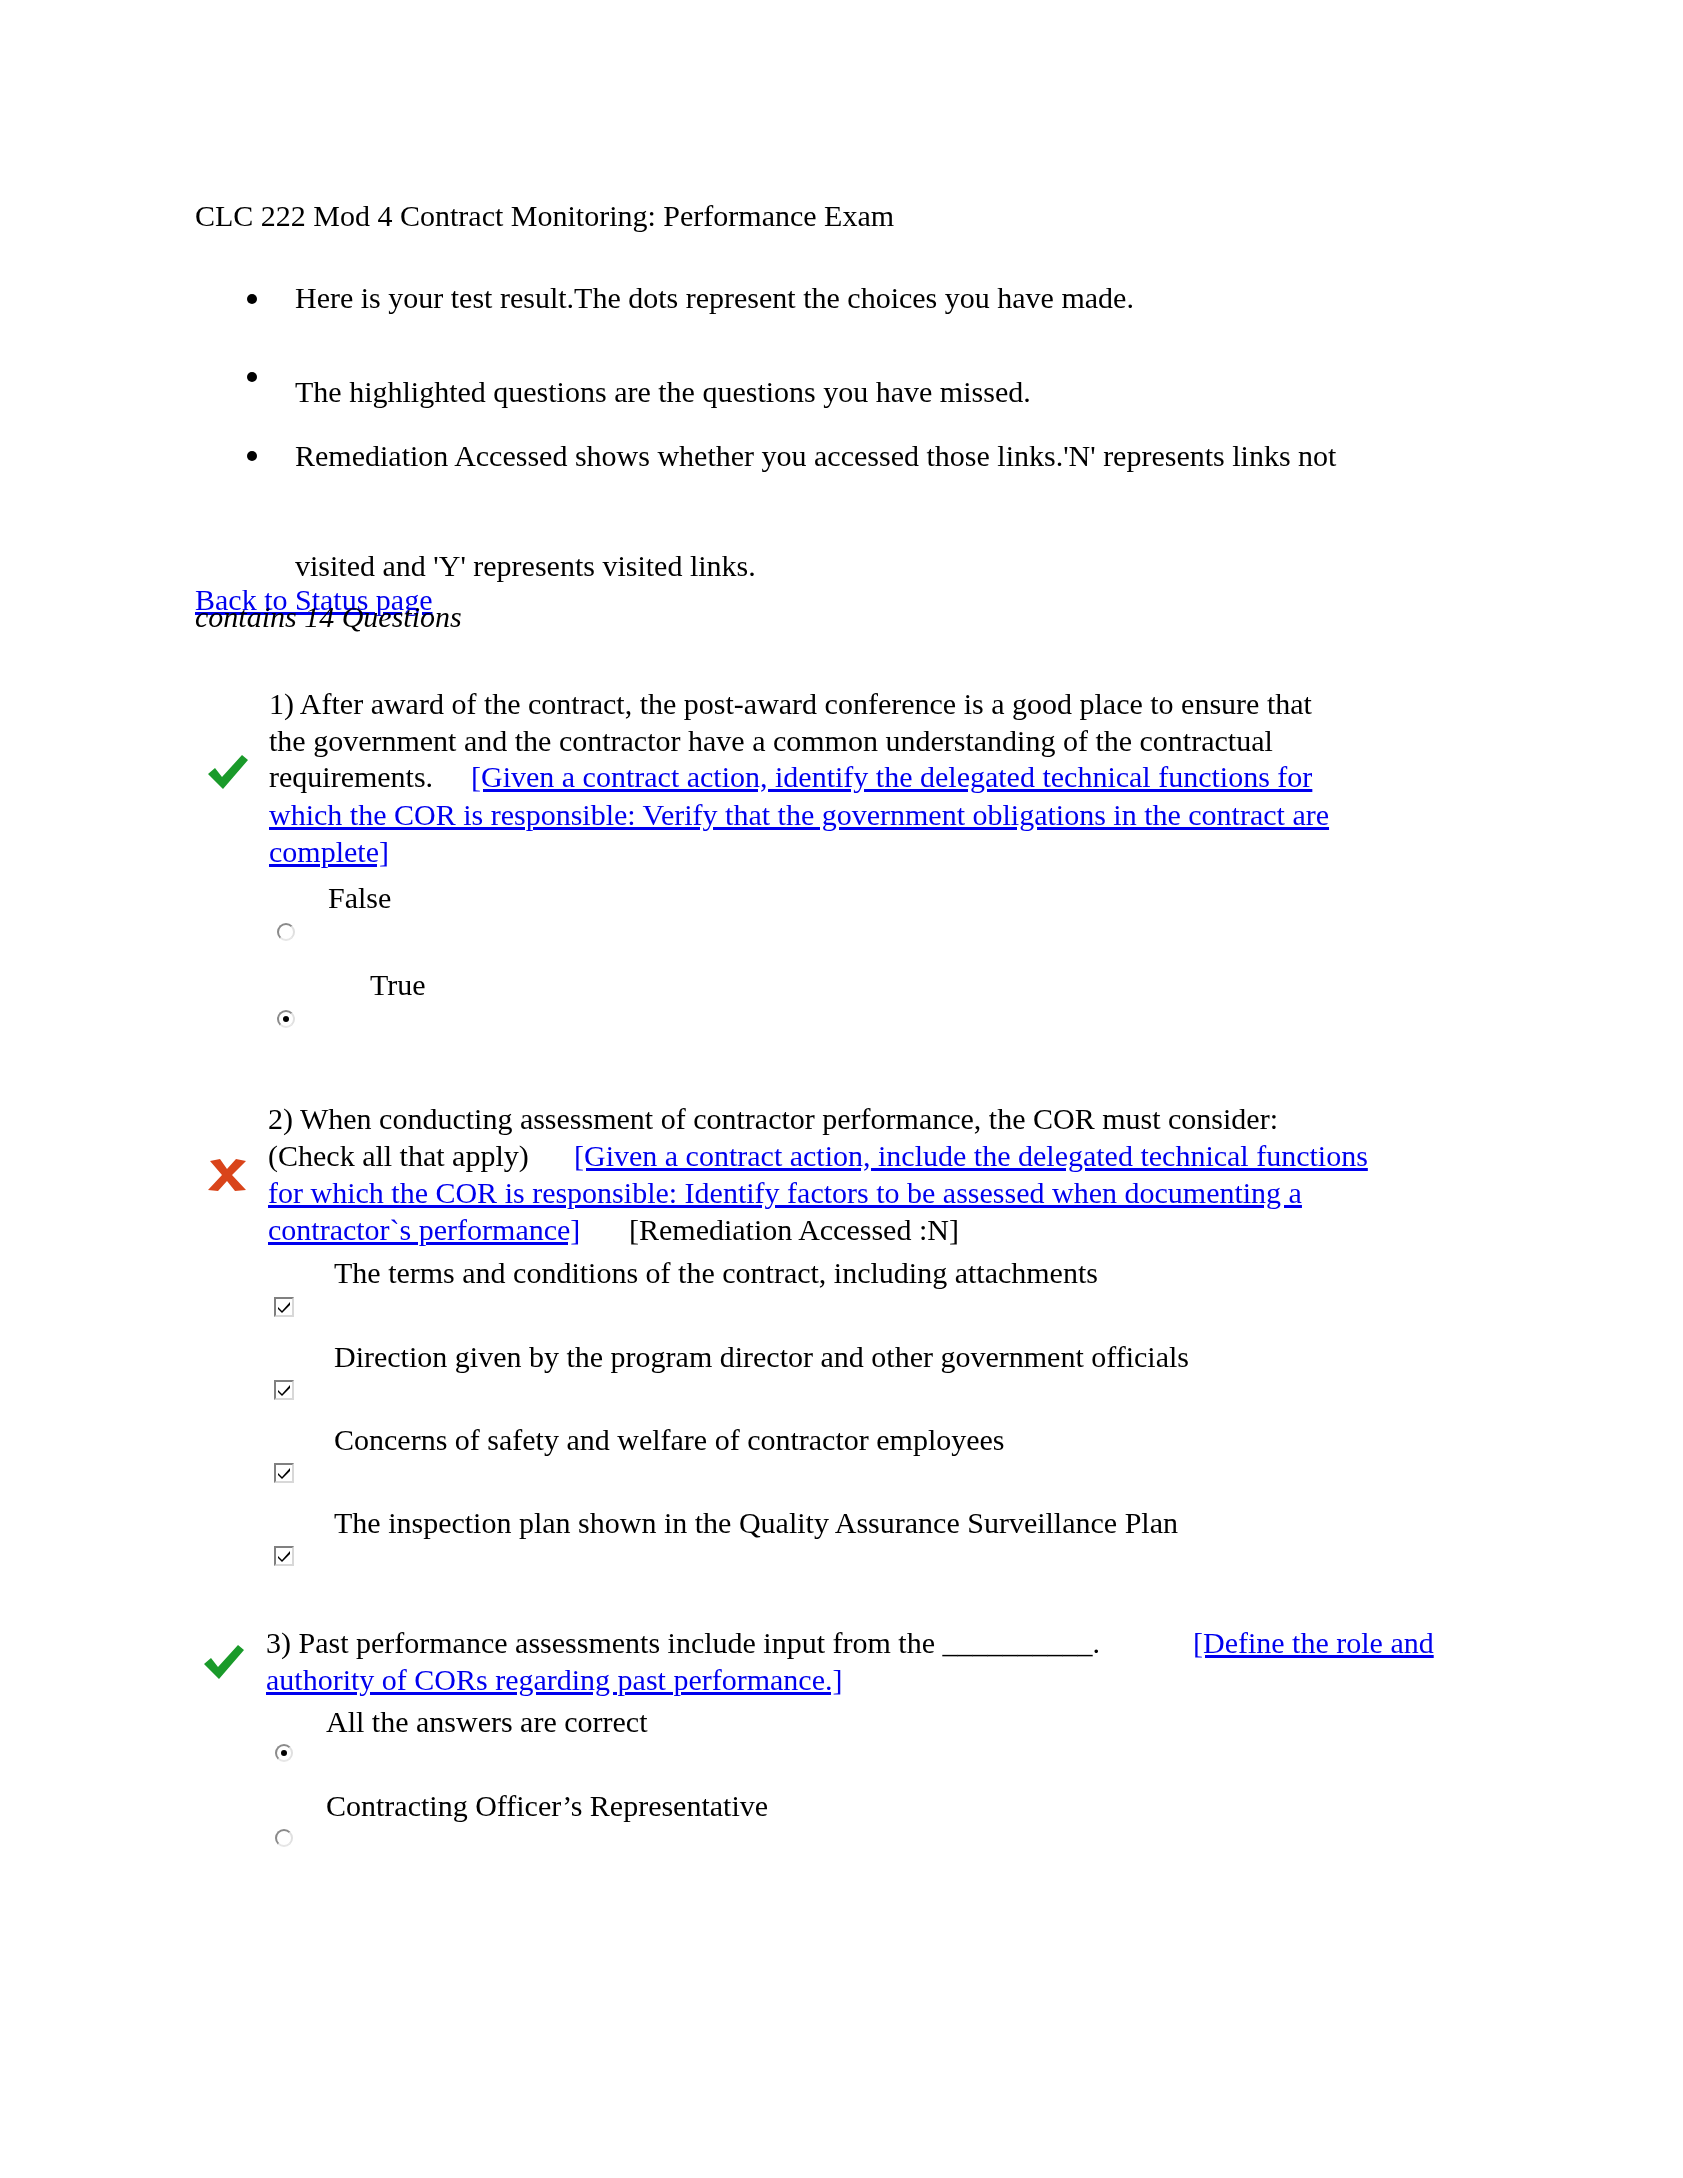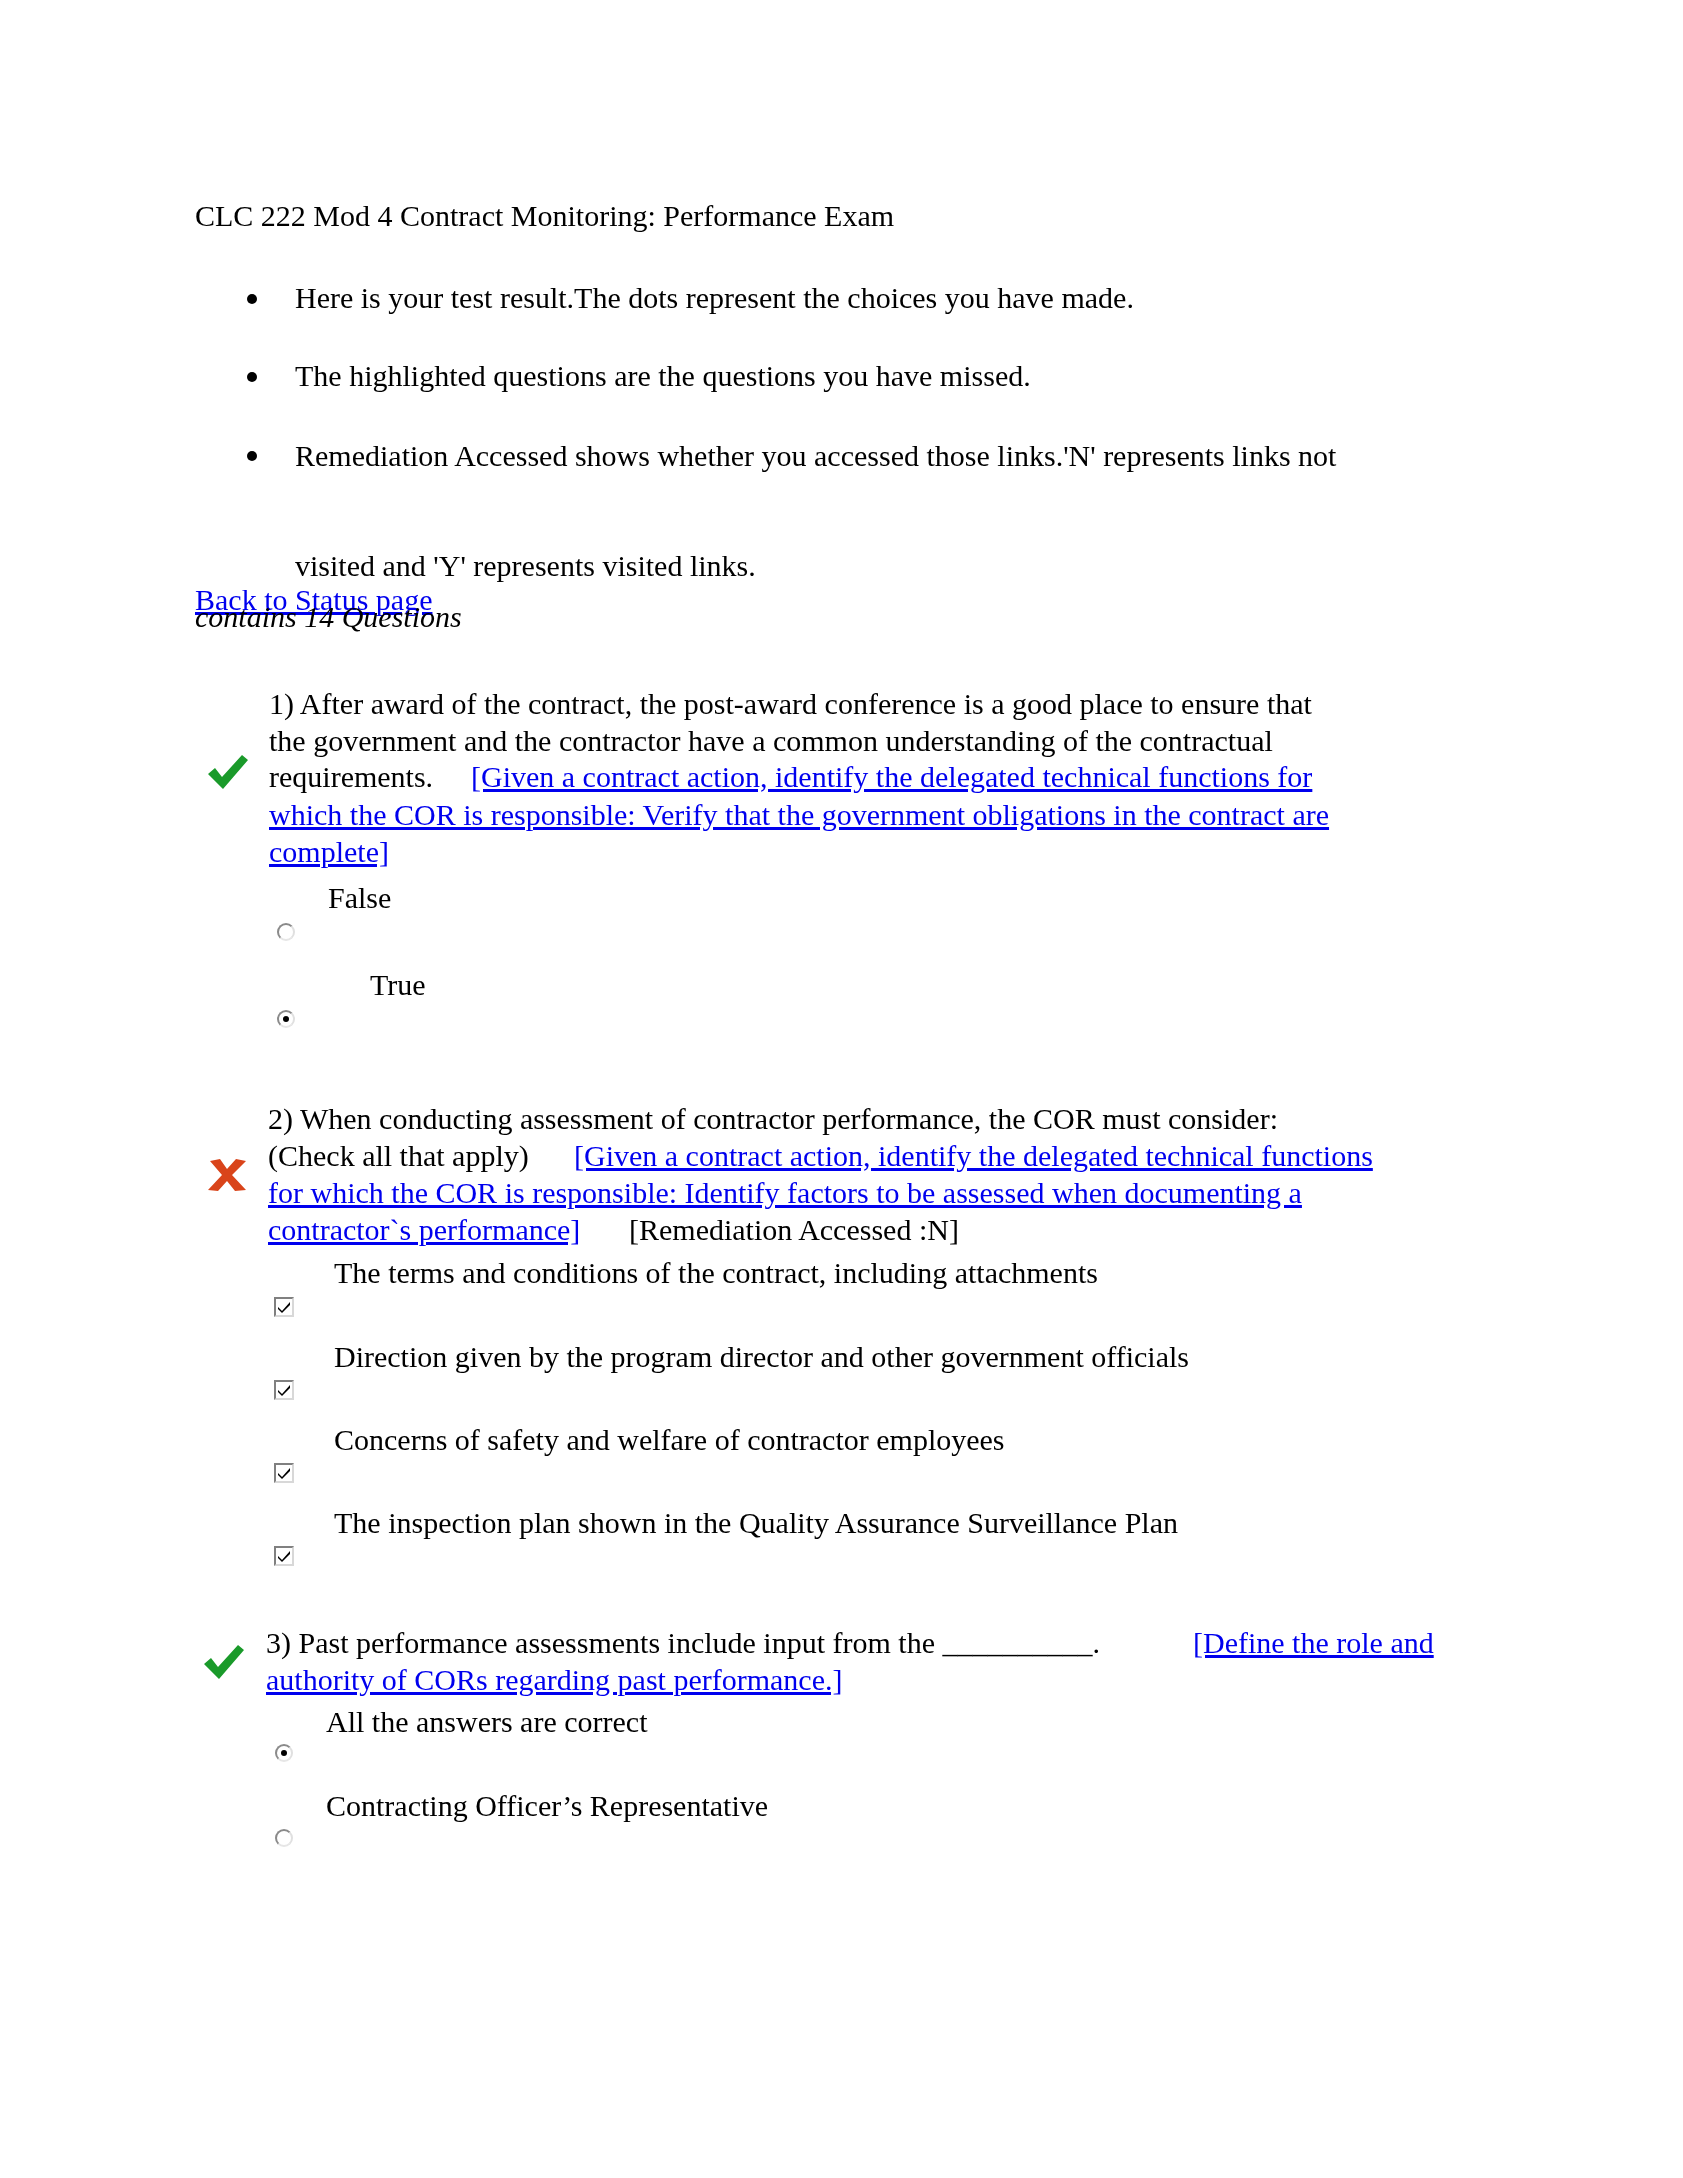"The highlighted questions are the" div.abs { top: 357px -> 373px }
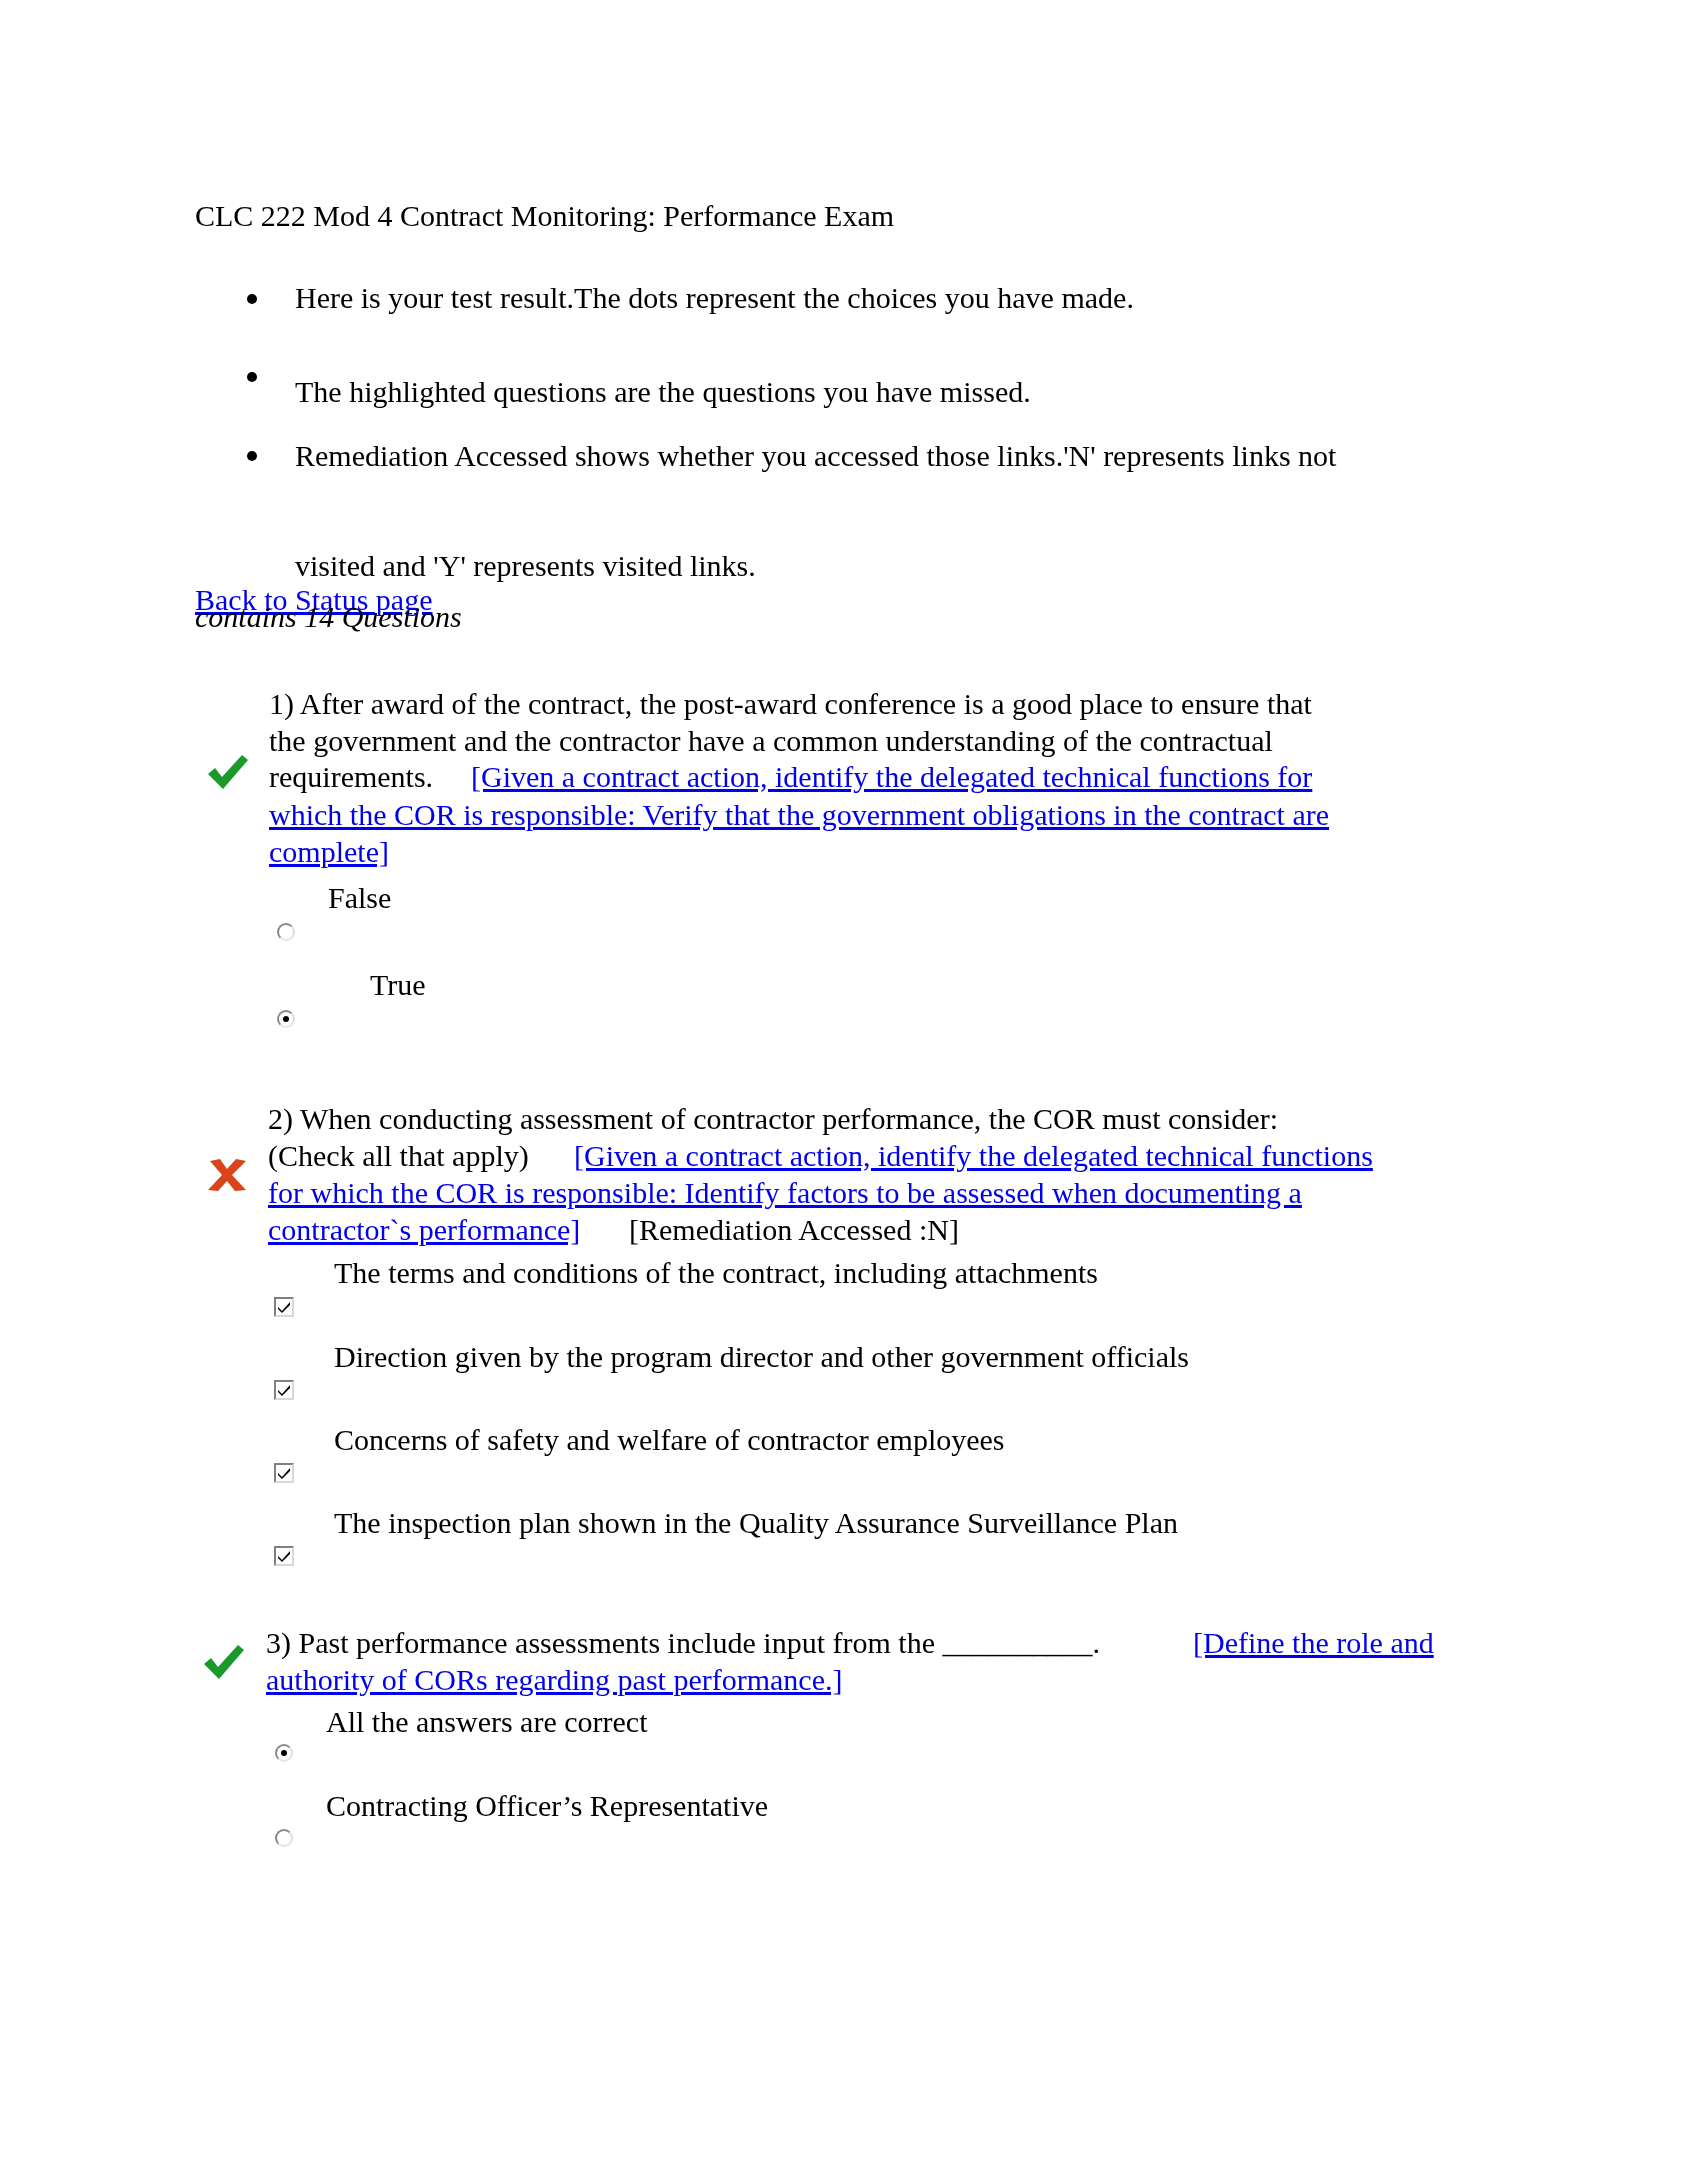"[Given a contract action, identify the delegated technical functions" a.abs { text: identify -> include }
